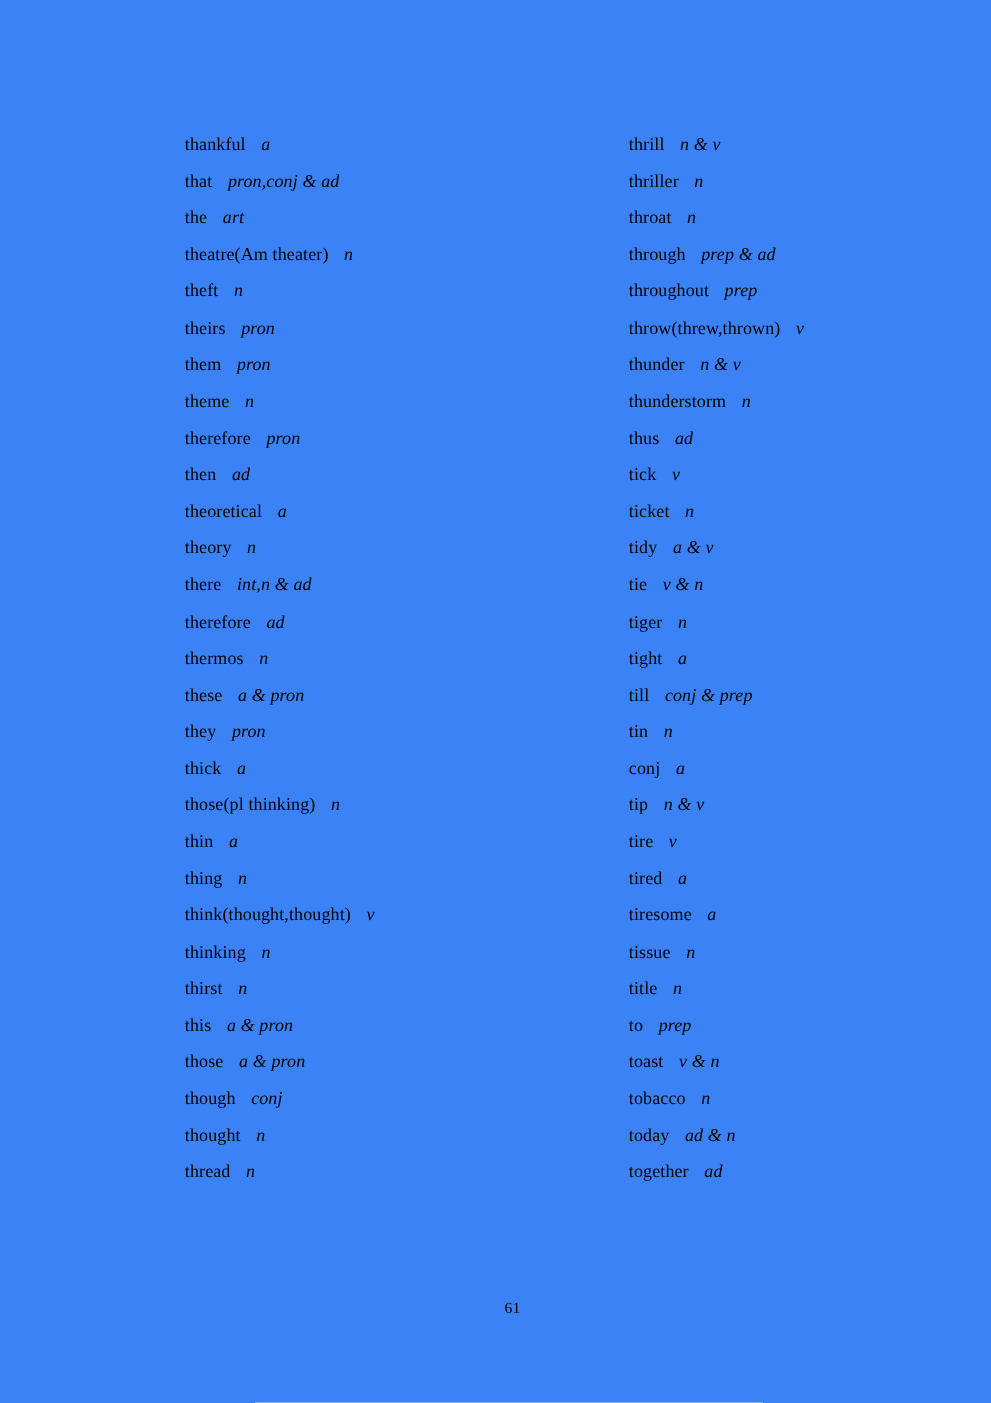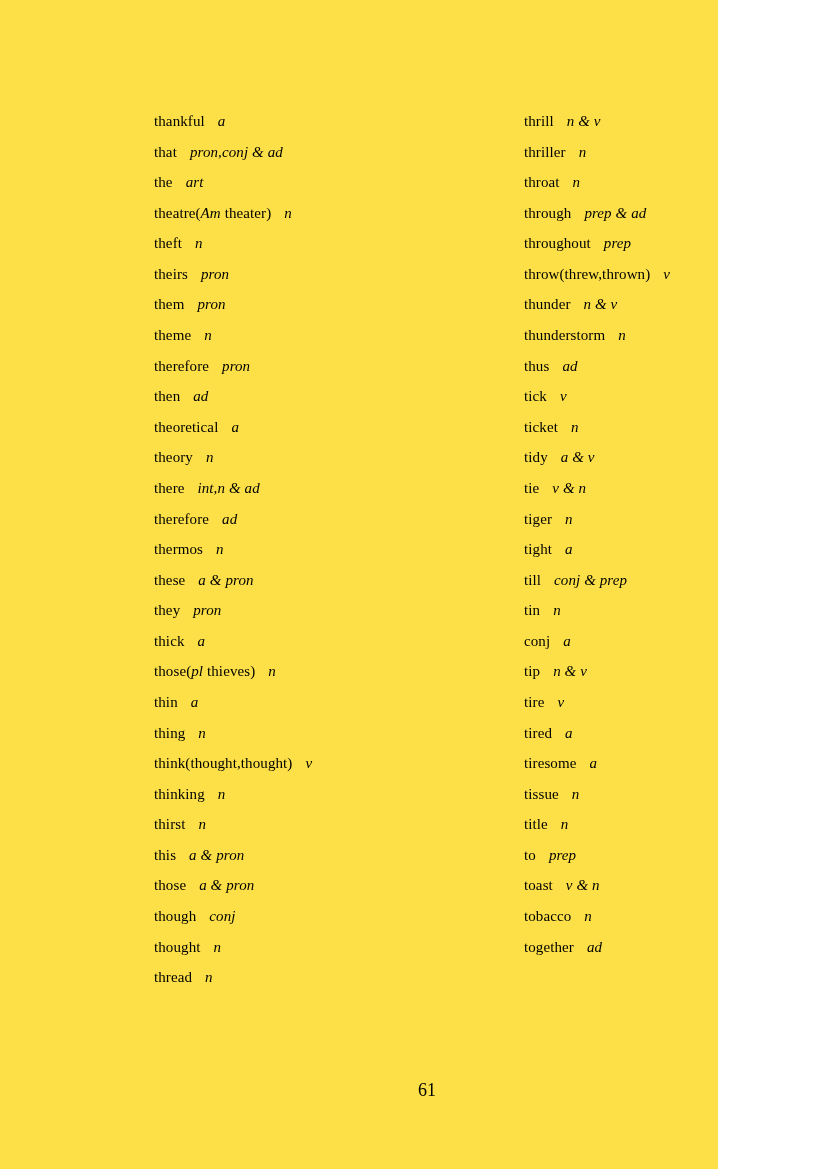"thankful a" .page { background: #fde047 -> #3b82f6; width: 718px -> 826px }
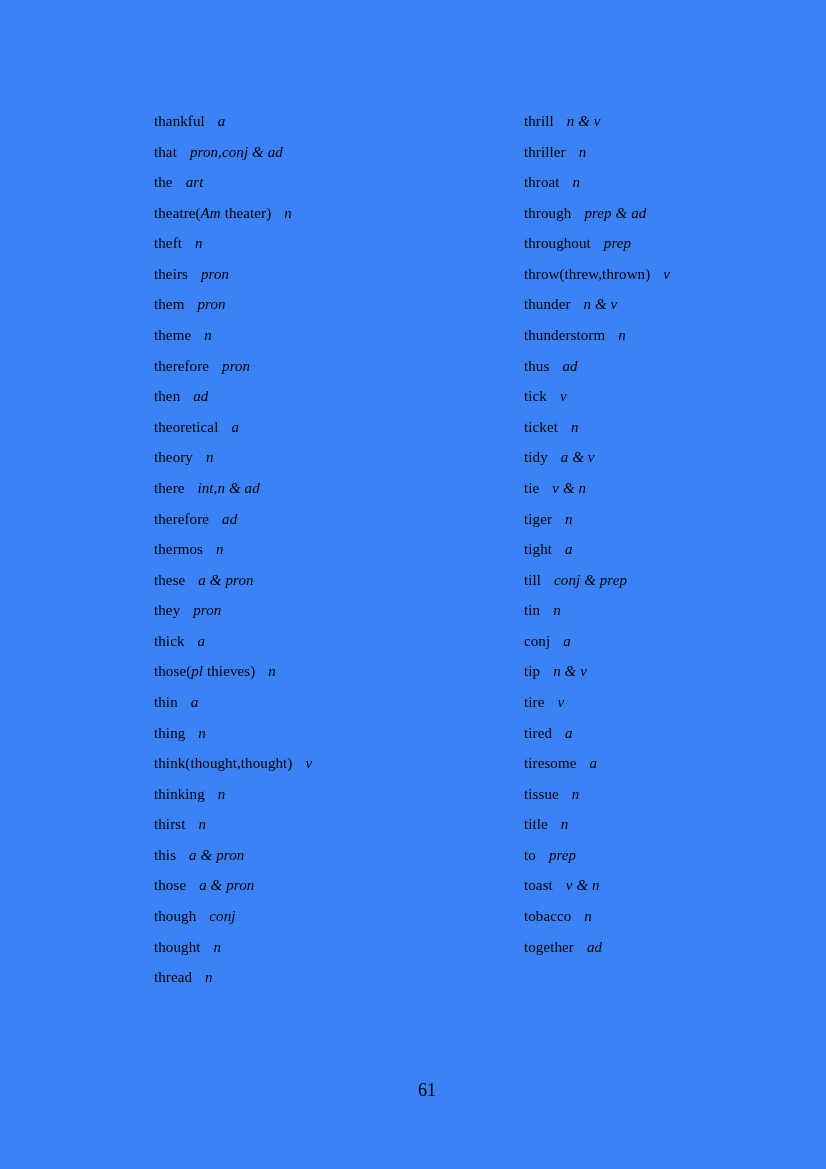"Am" .itl { font-style: italic -> none }
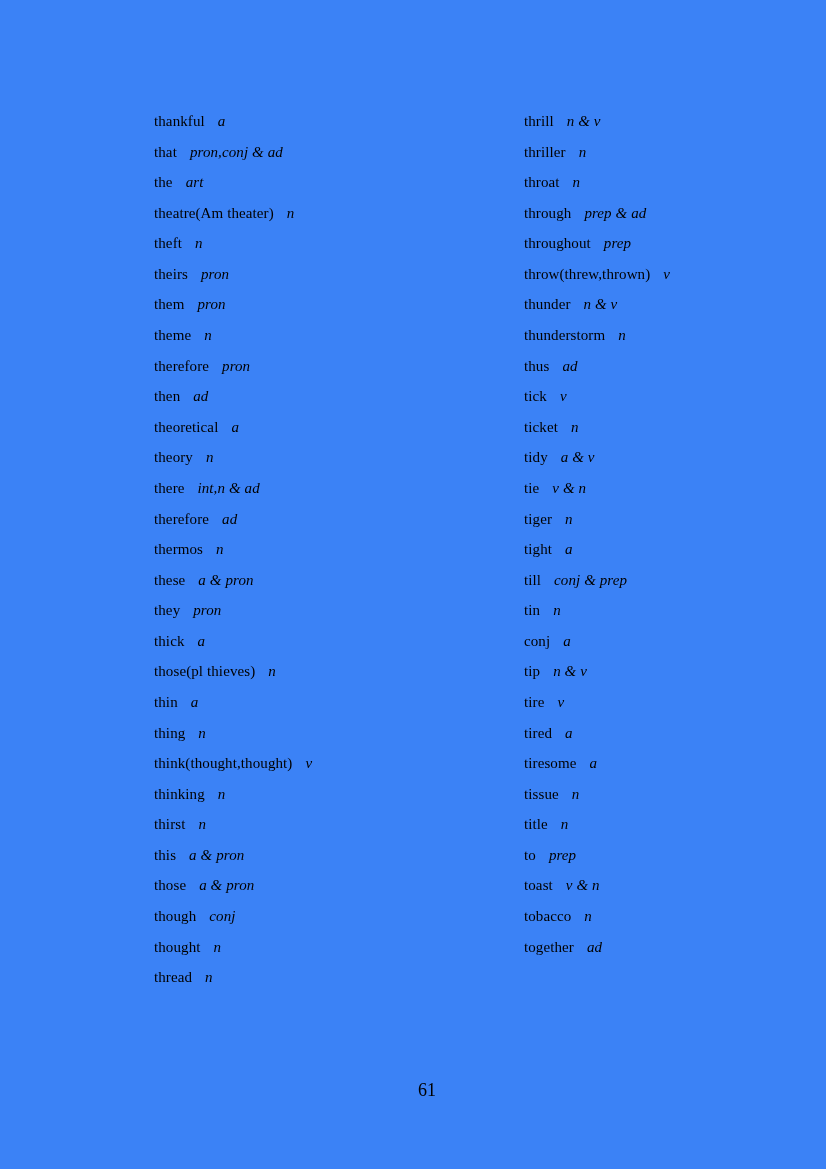"thieves)" span { text: thieves -> thinking }
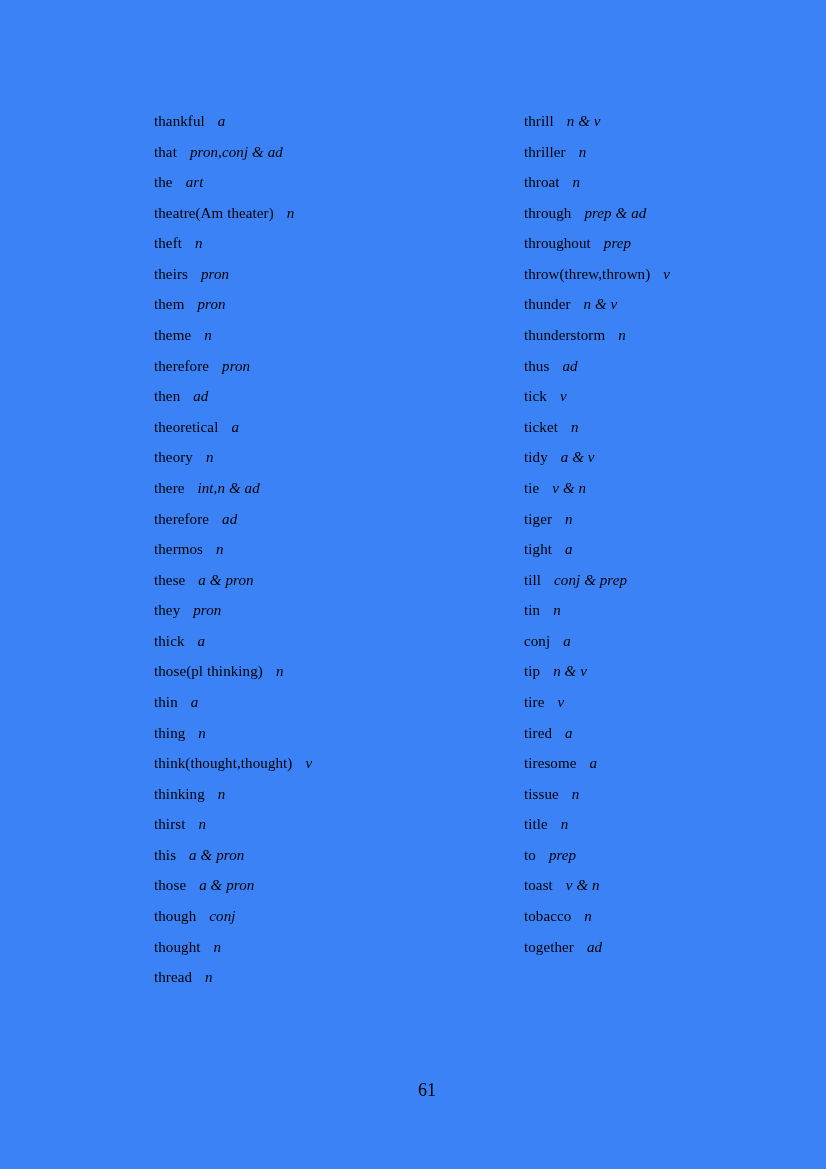"today ad & n" div.entry { html: none -> <div><span><span>today</span></span><span>ad &amp; n</span></div> }
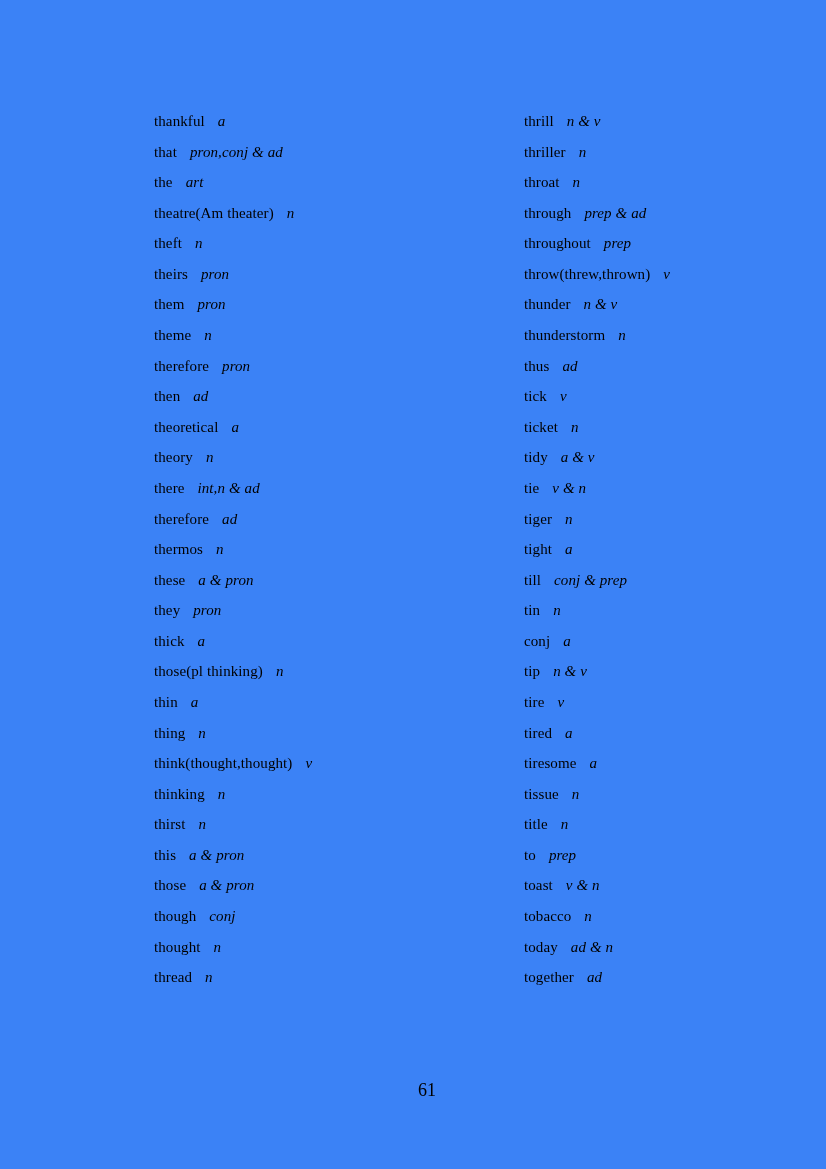"61" .page-number { font-size: 18px -> 13px }
